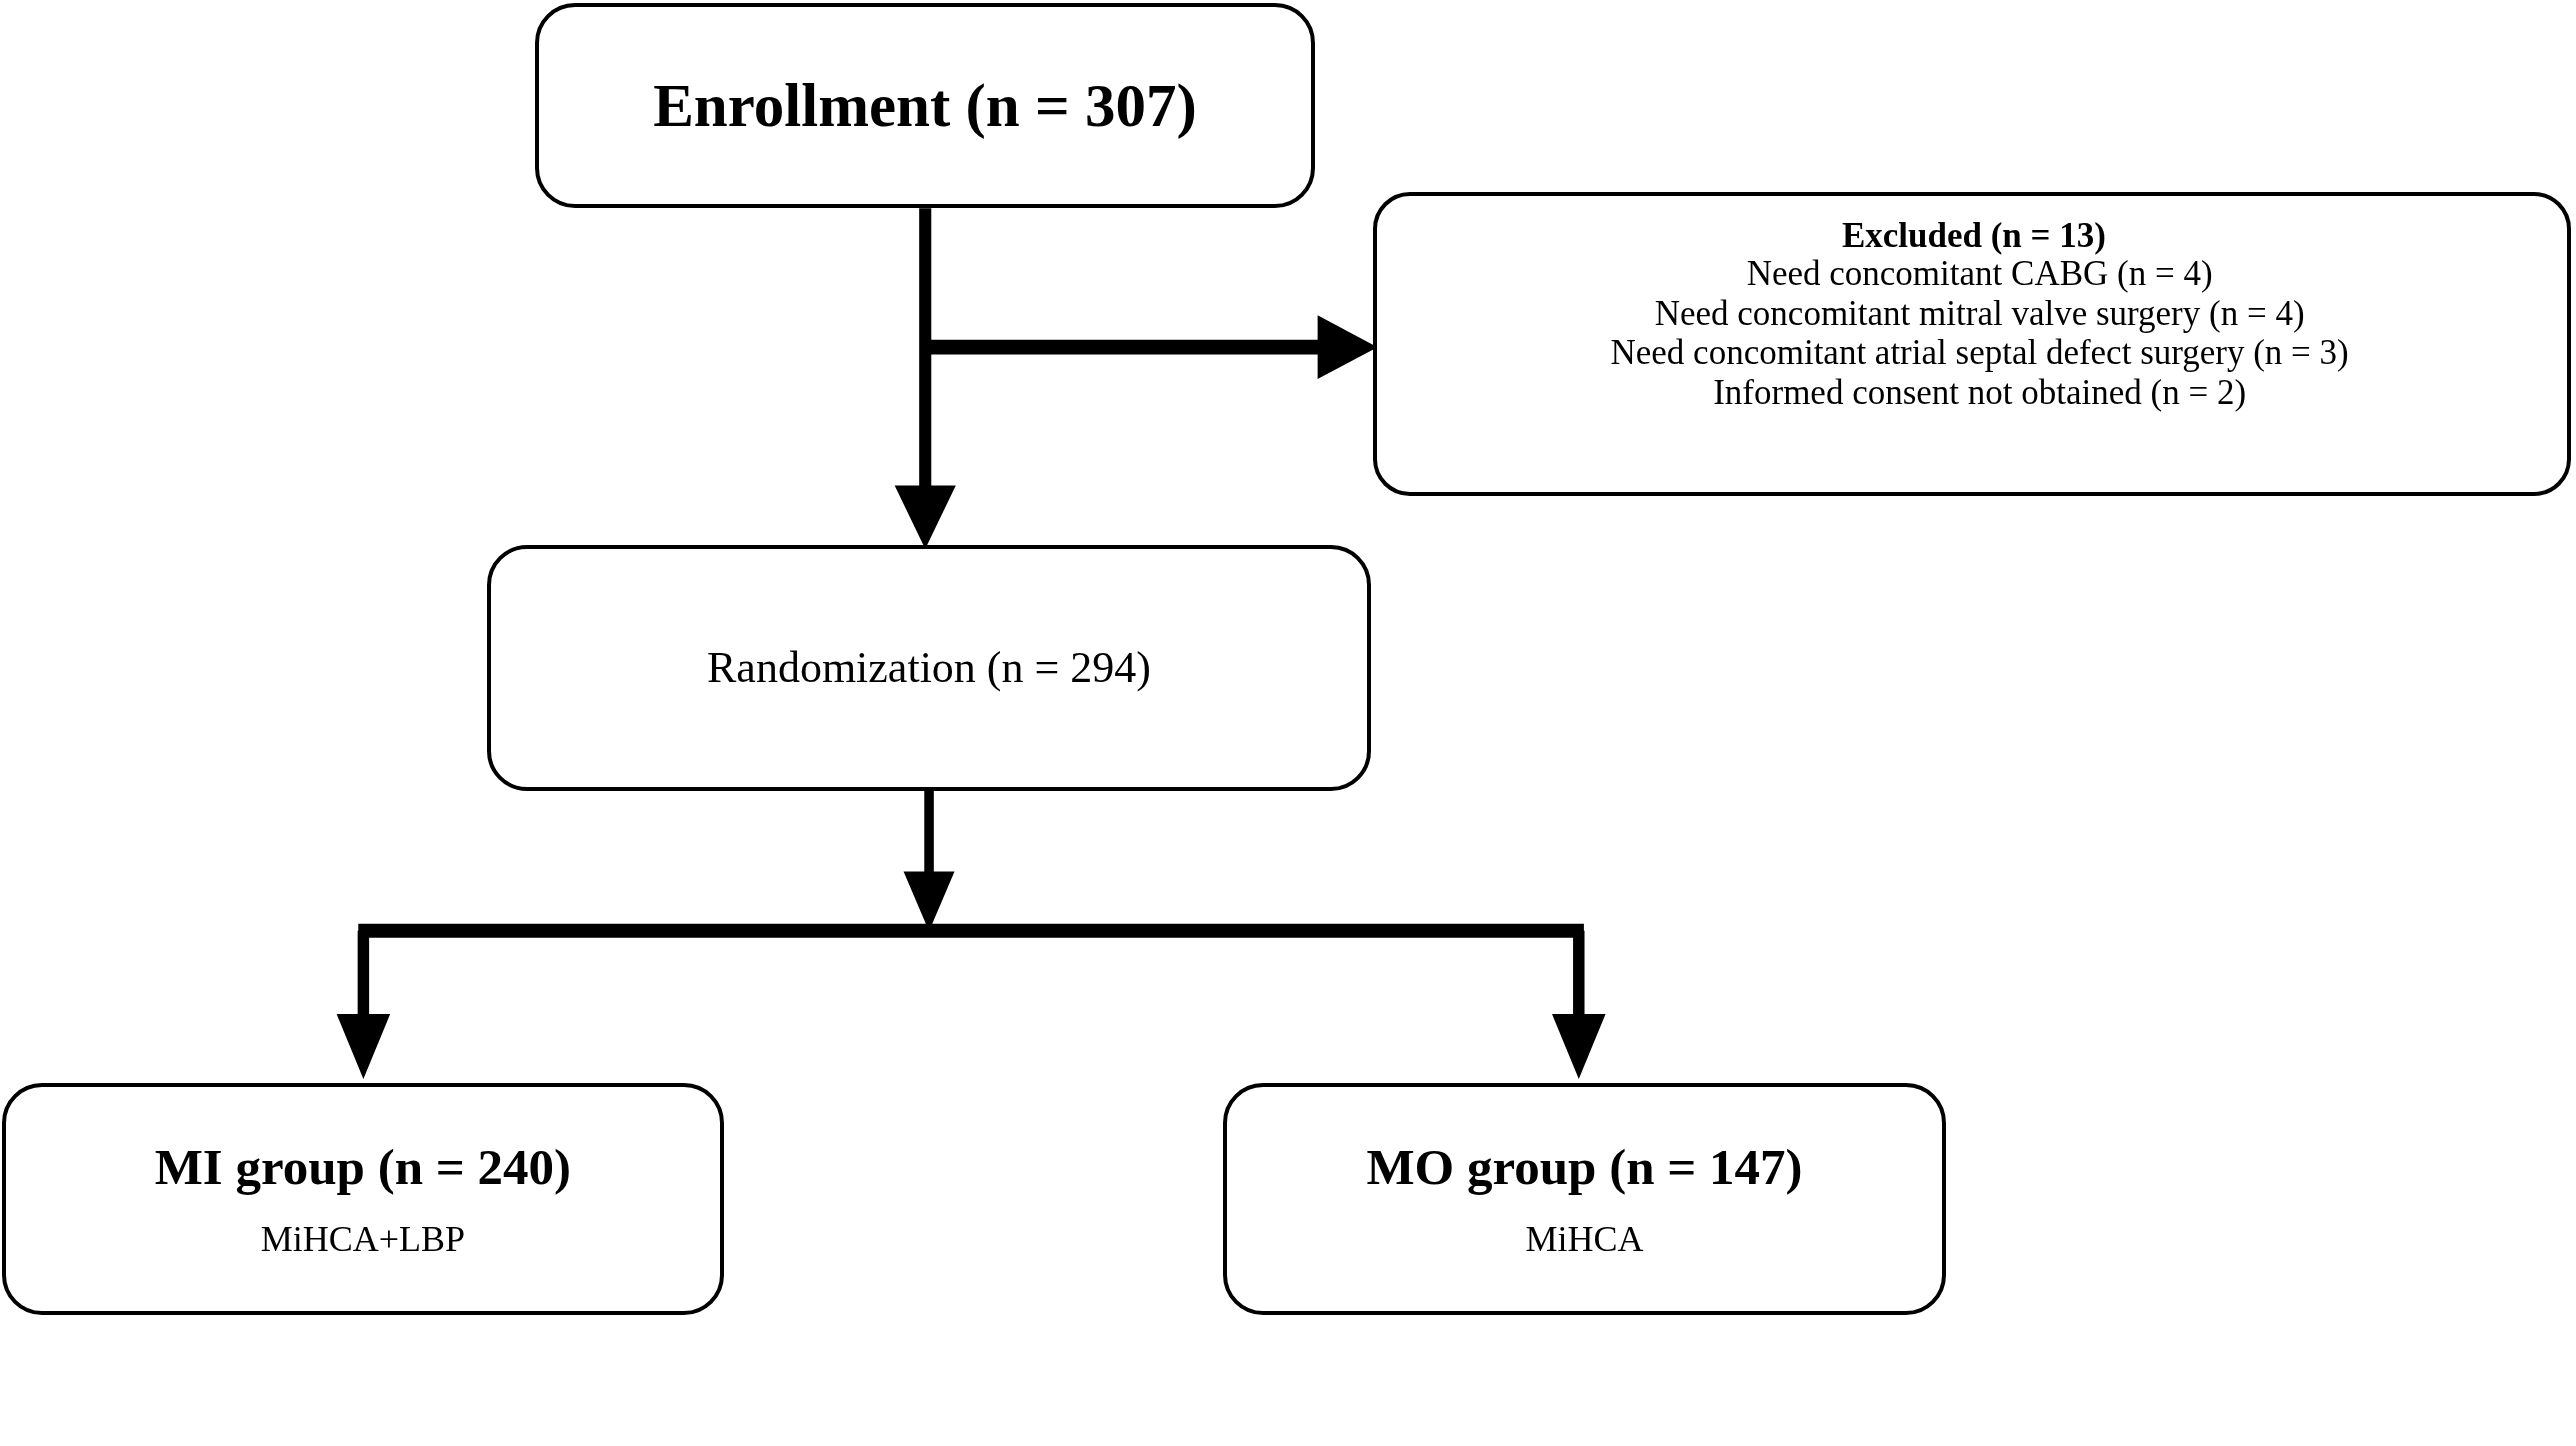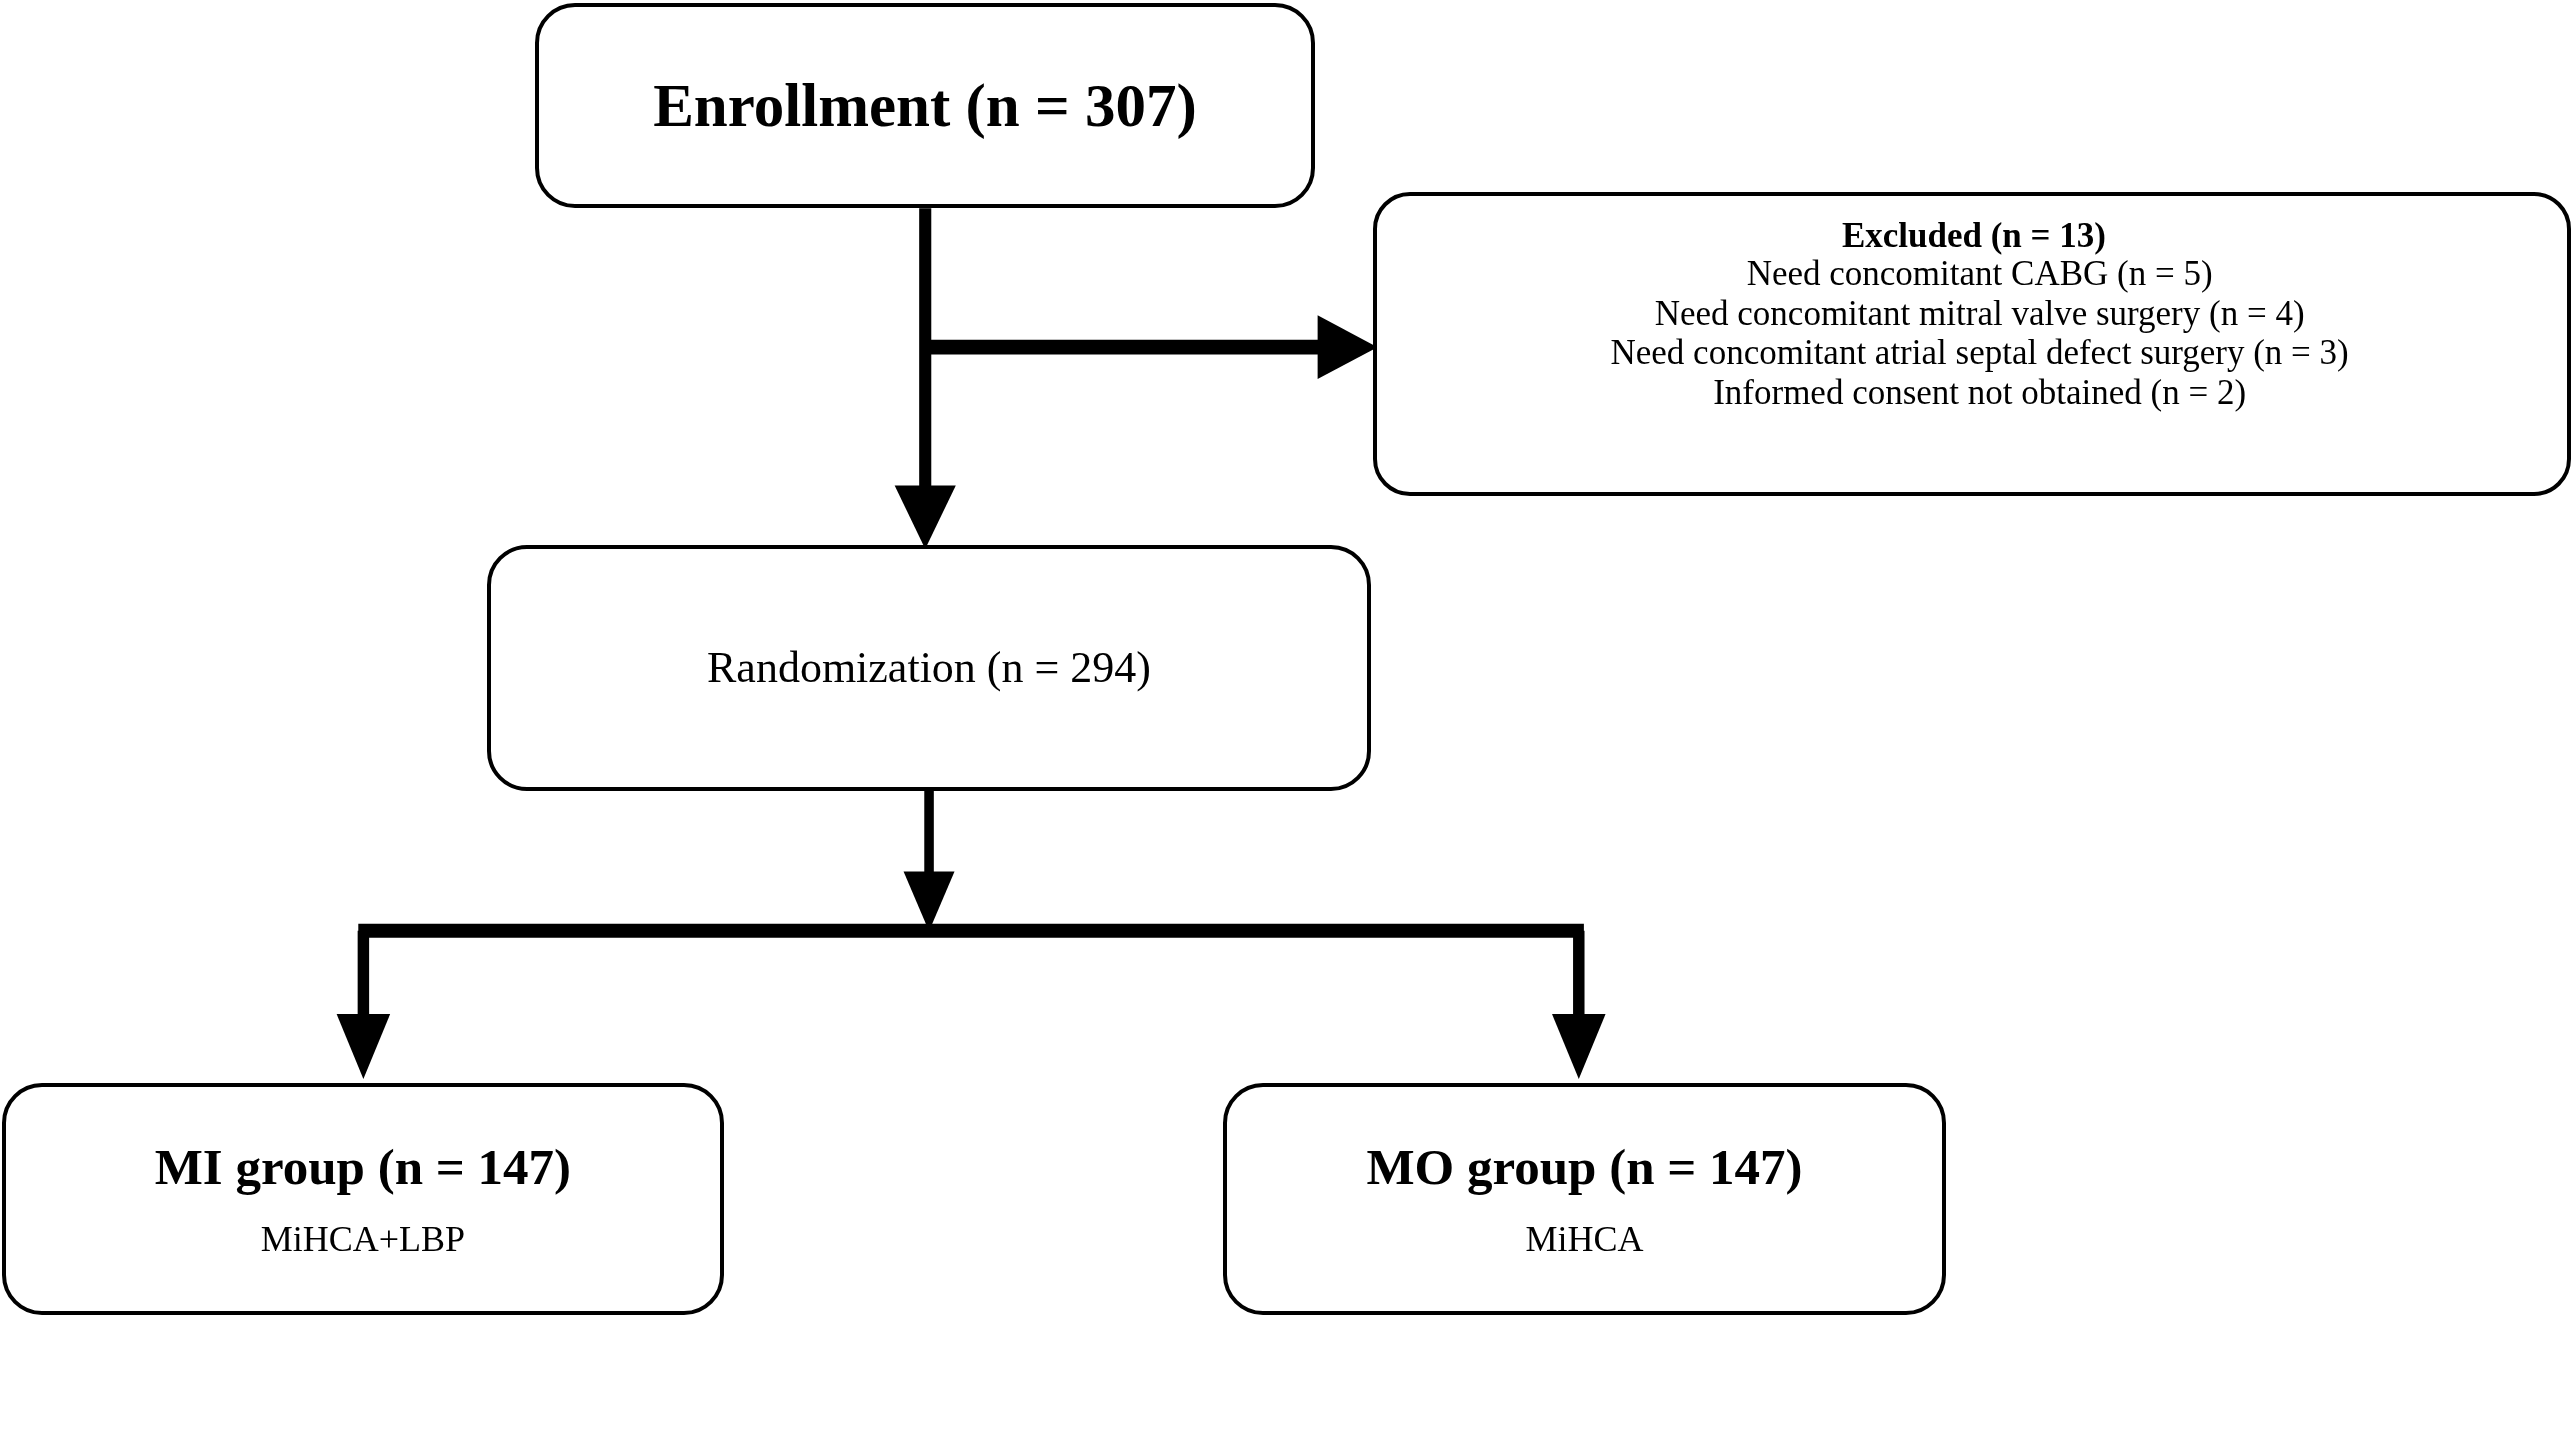"Need concomitant CABG (n =" div.excluded-item { text: 5 -> 4 }
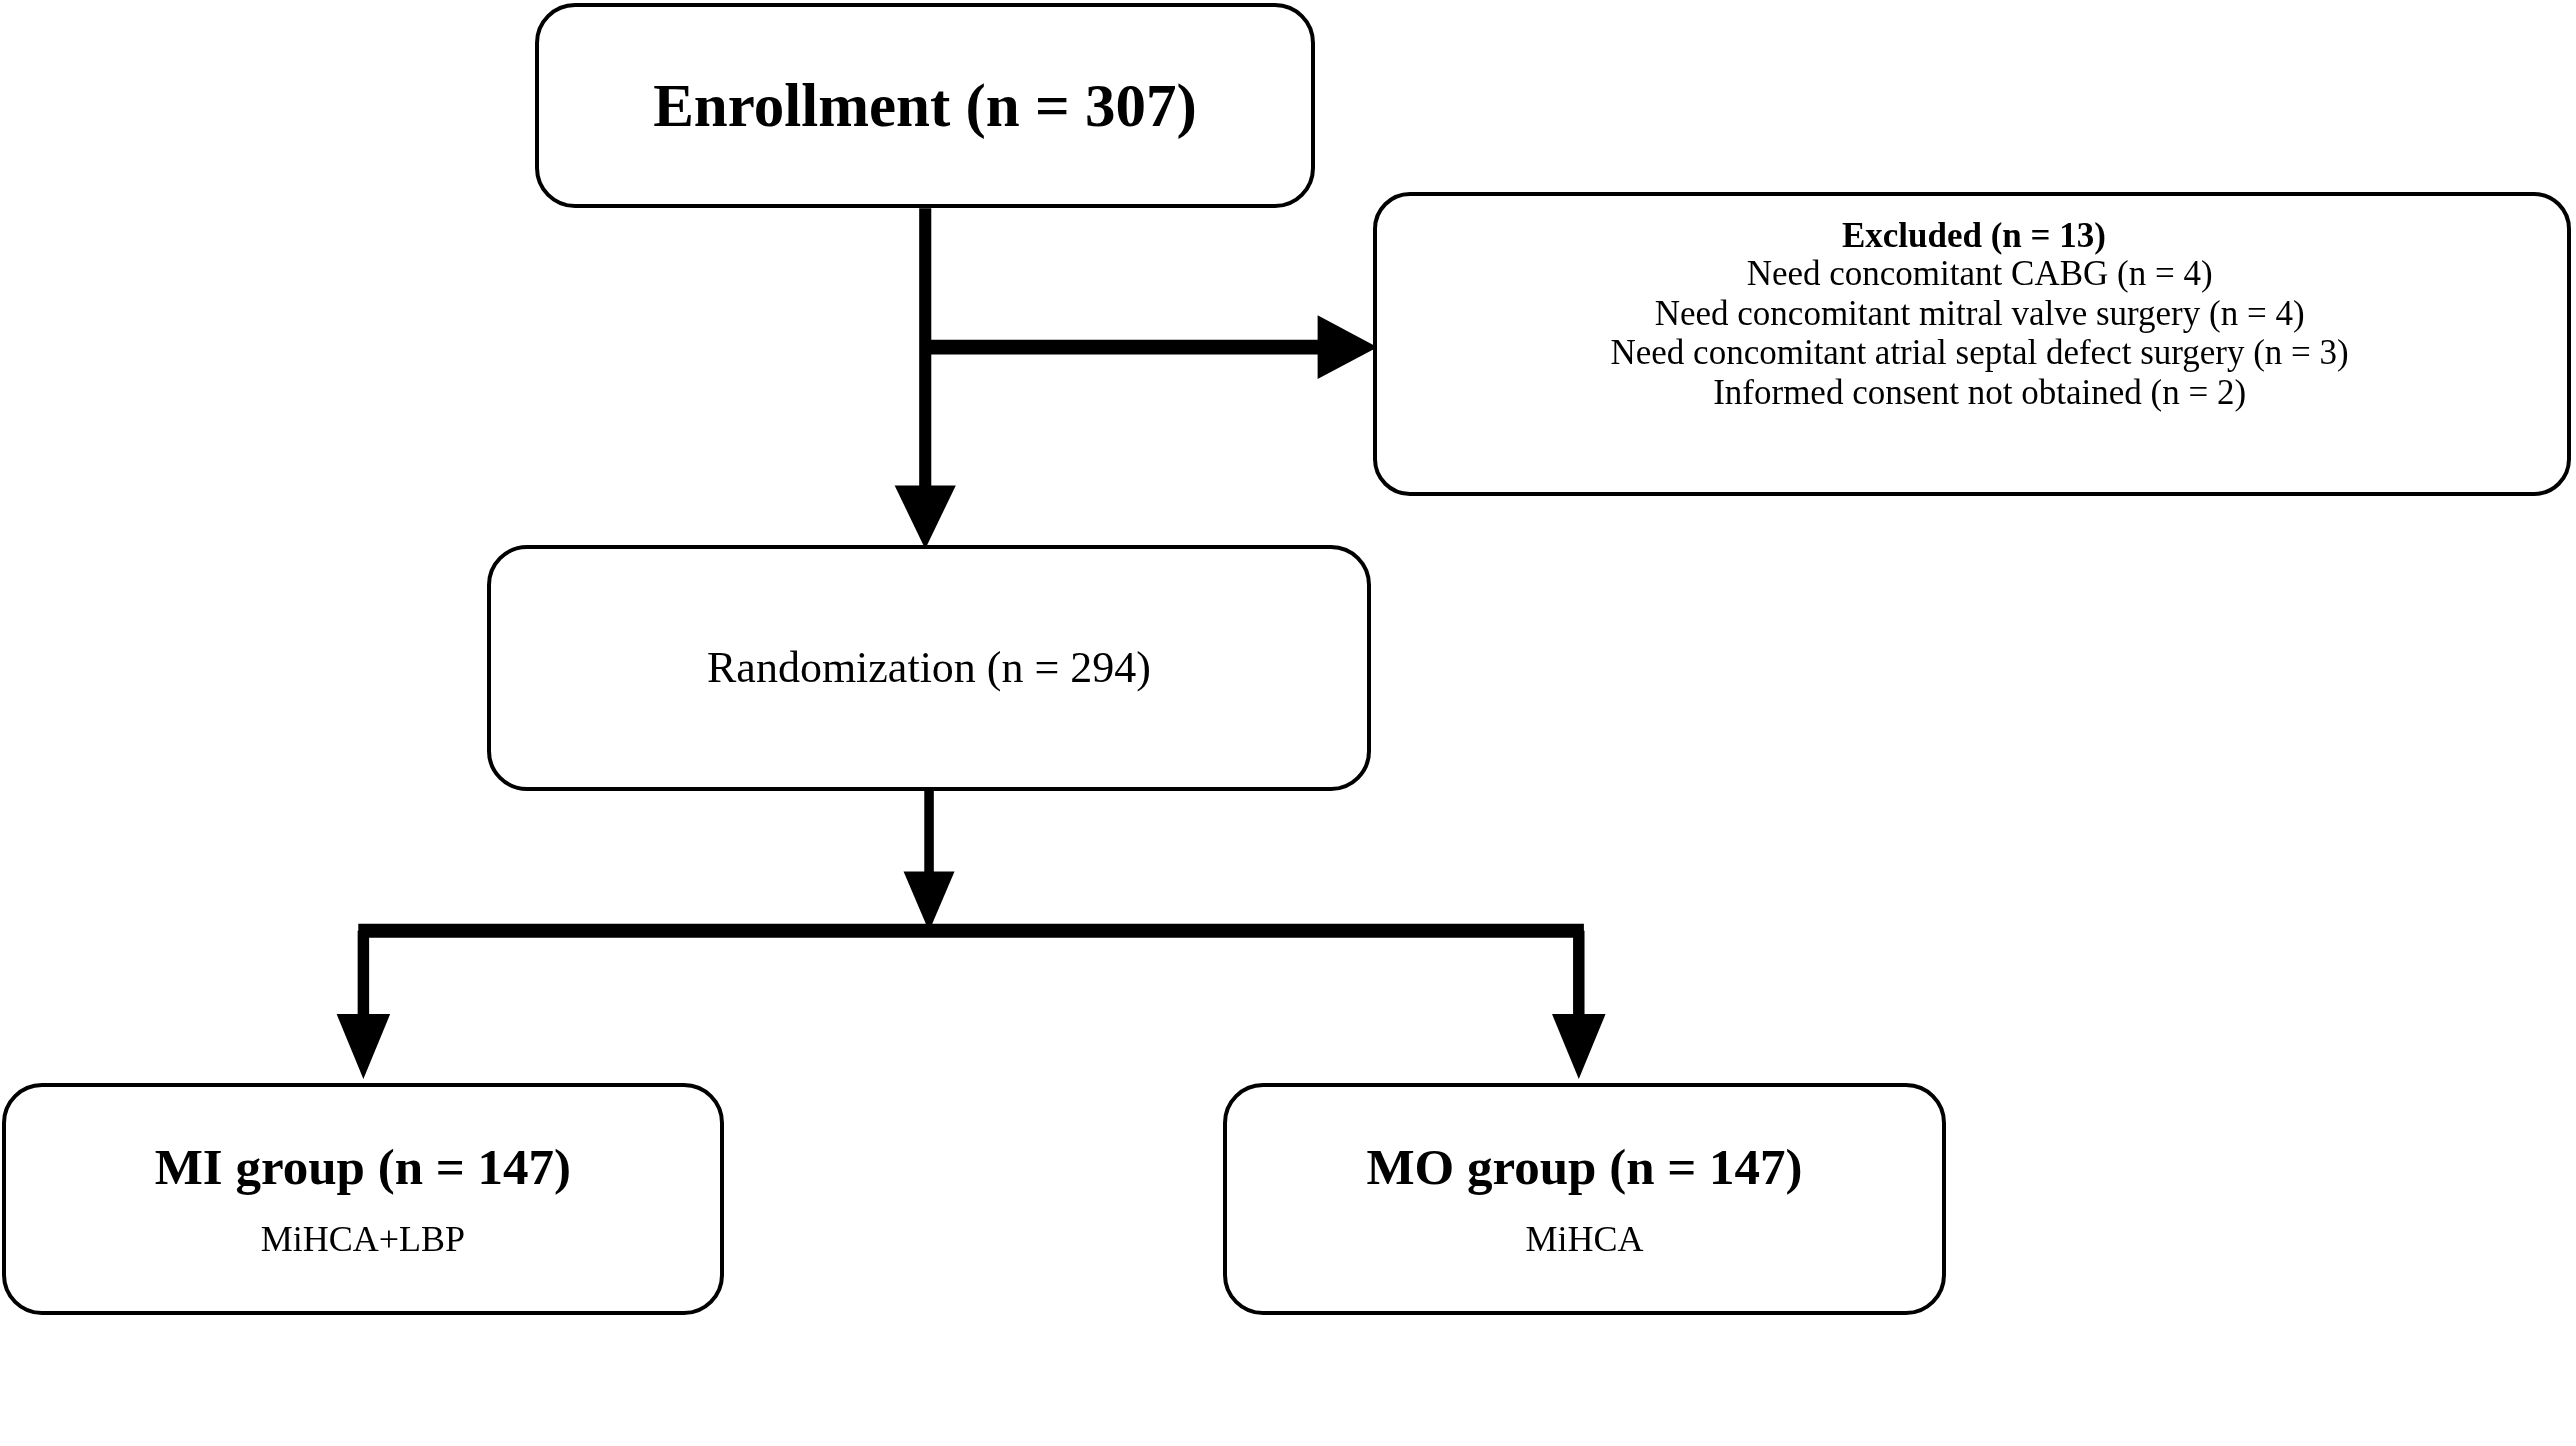"MI group (n = 147)" div.arm-title { text: 147 -> 240 }
